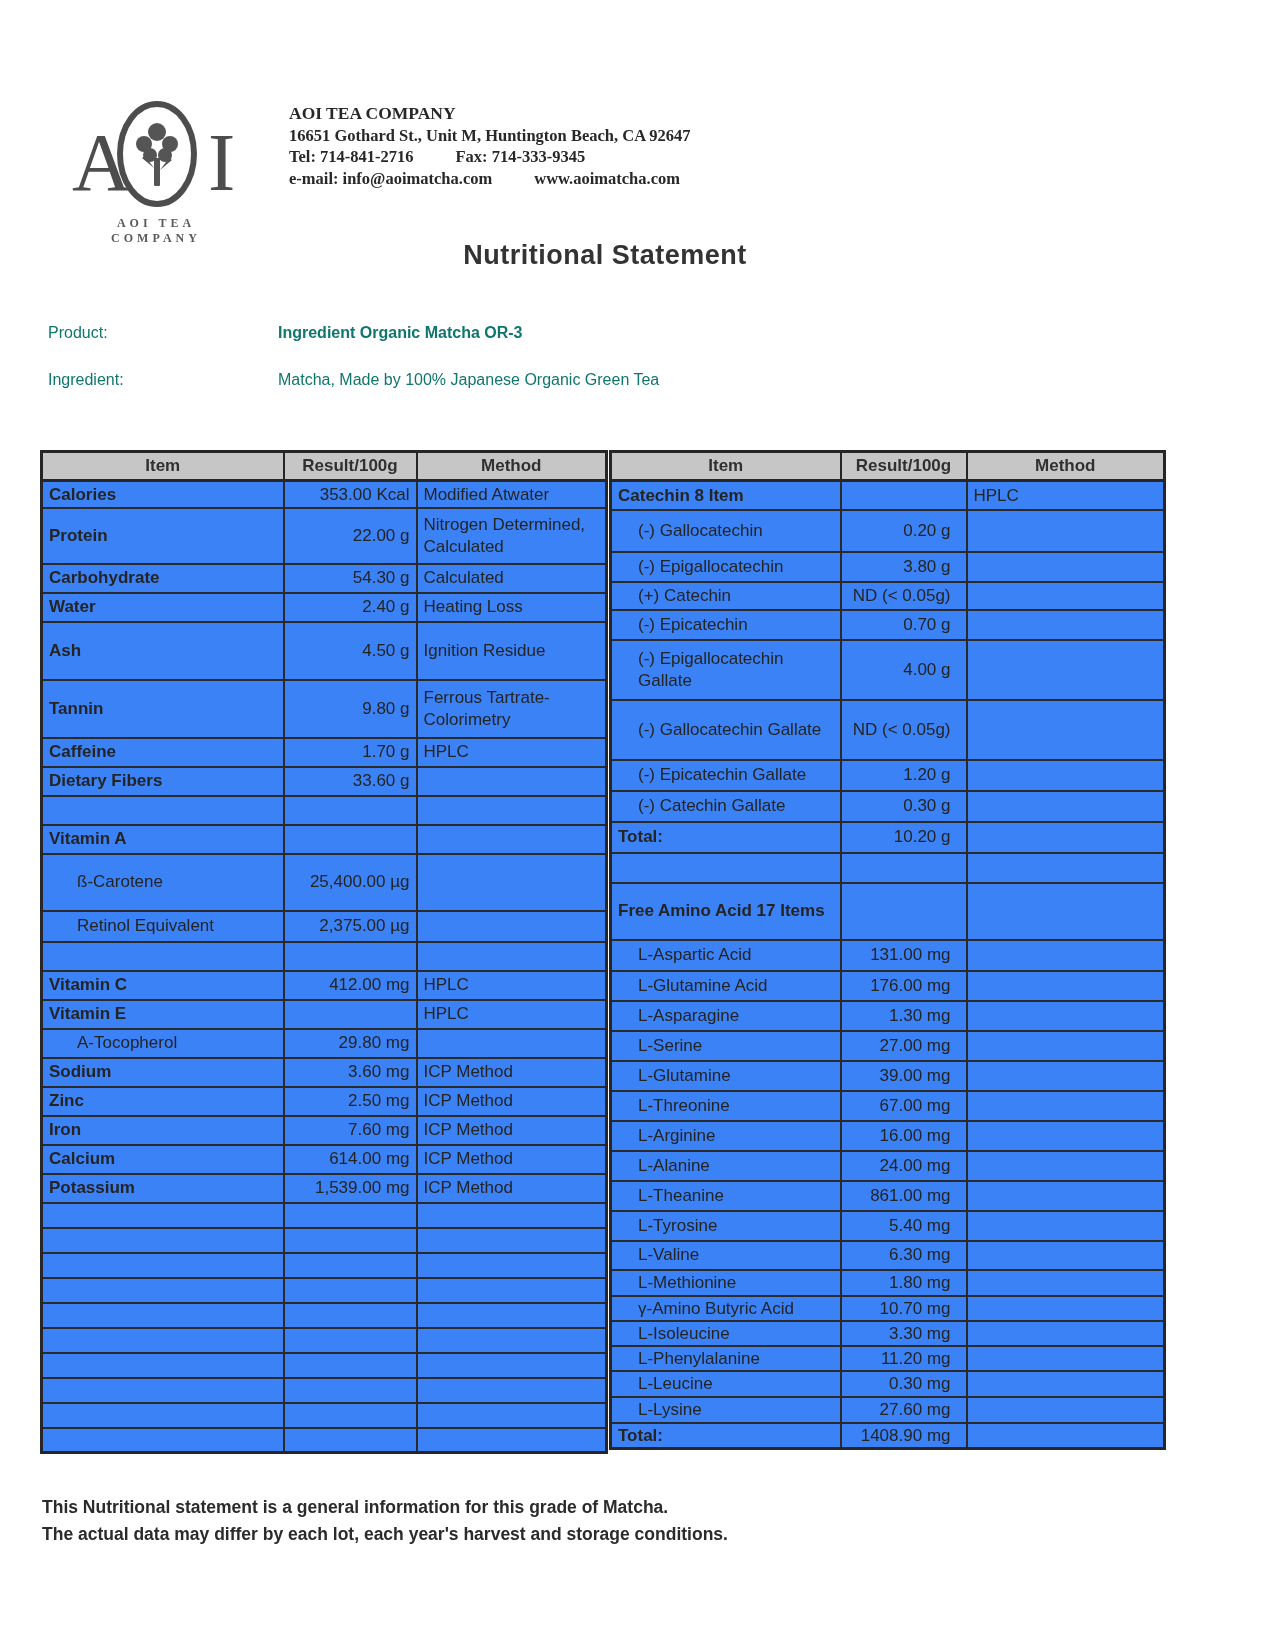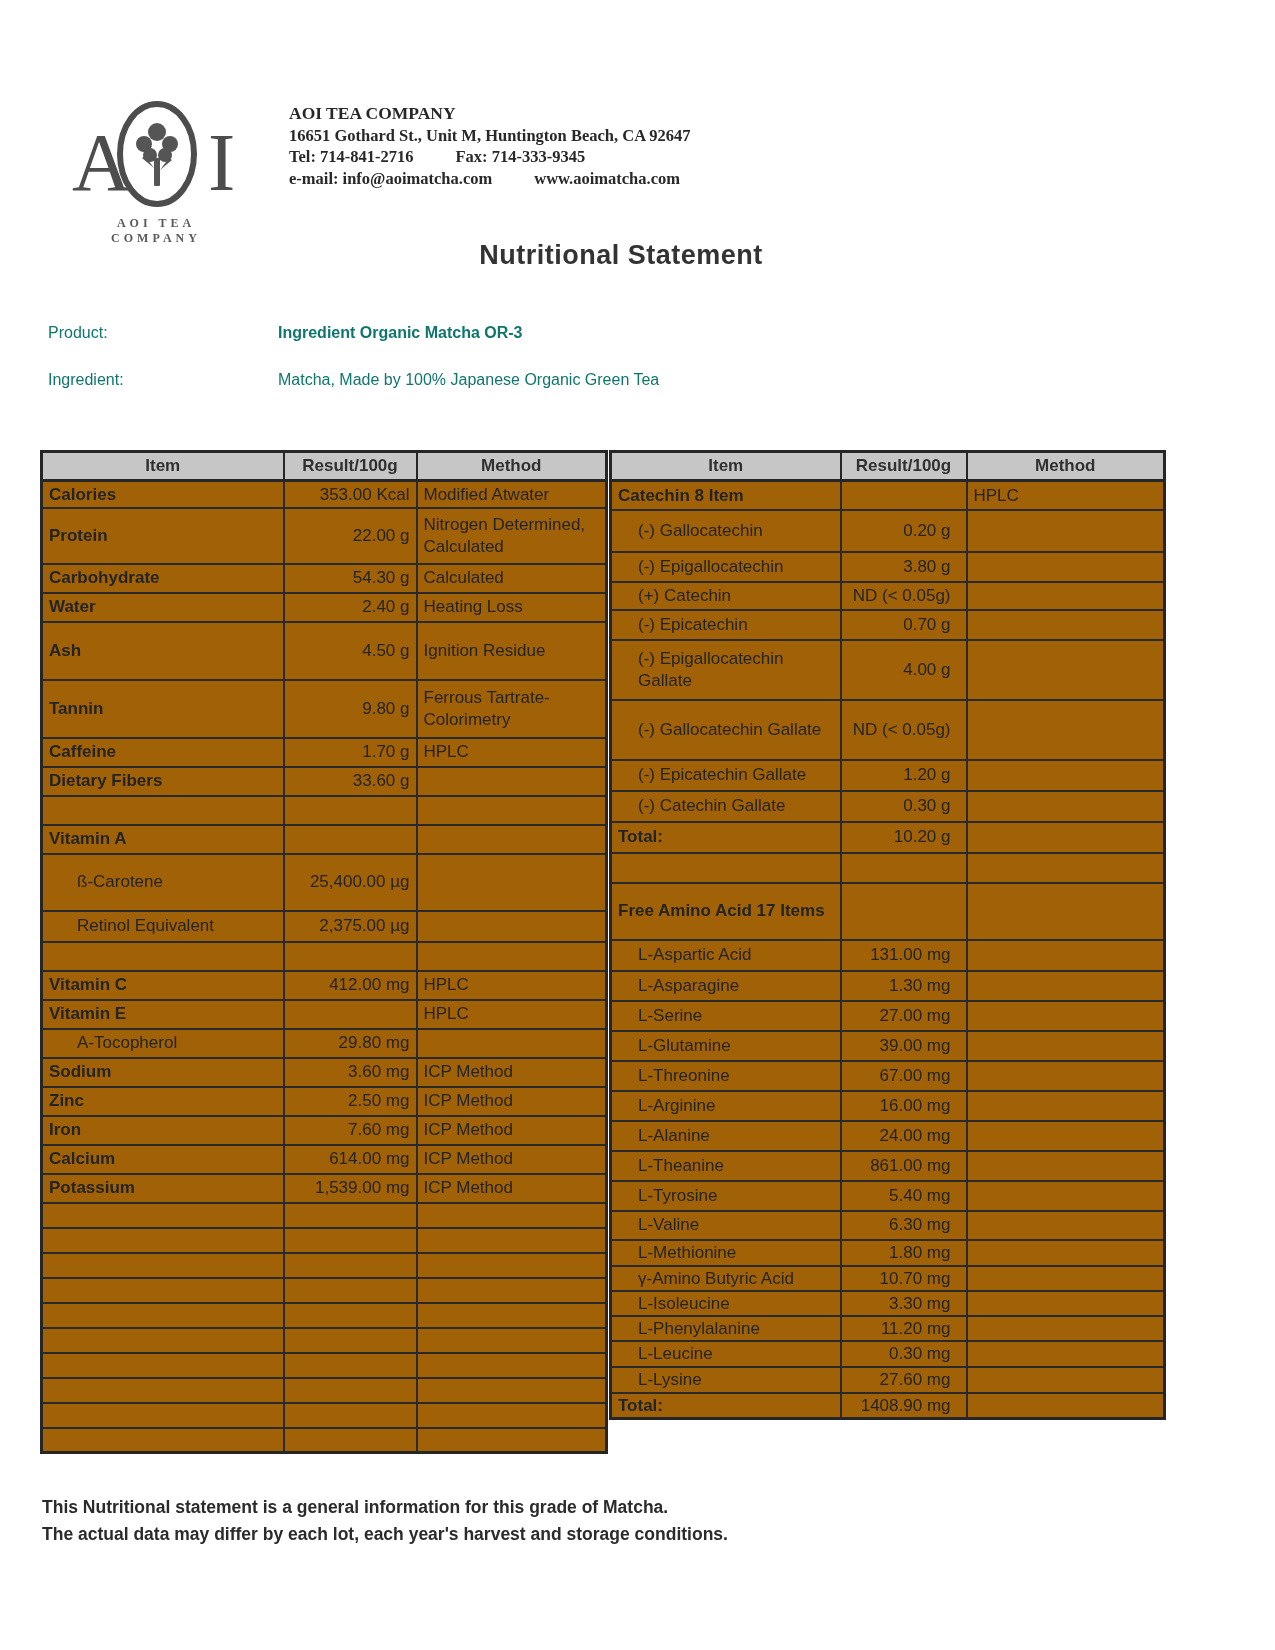"Nutritional Statement" .doc-title { left: 16px -> 0 }
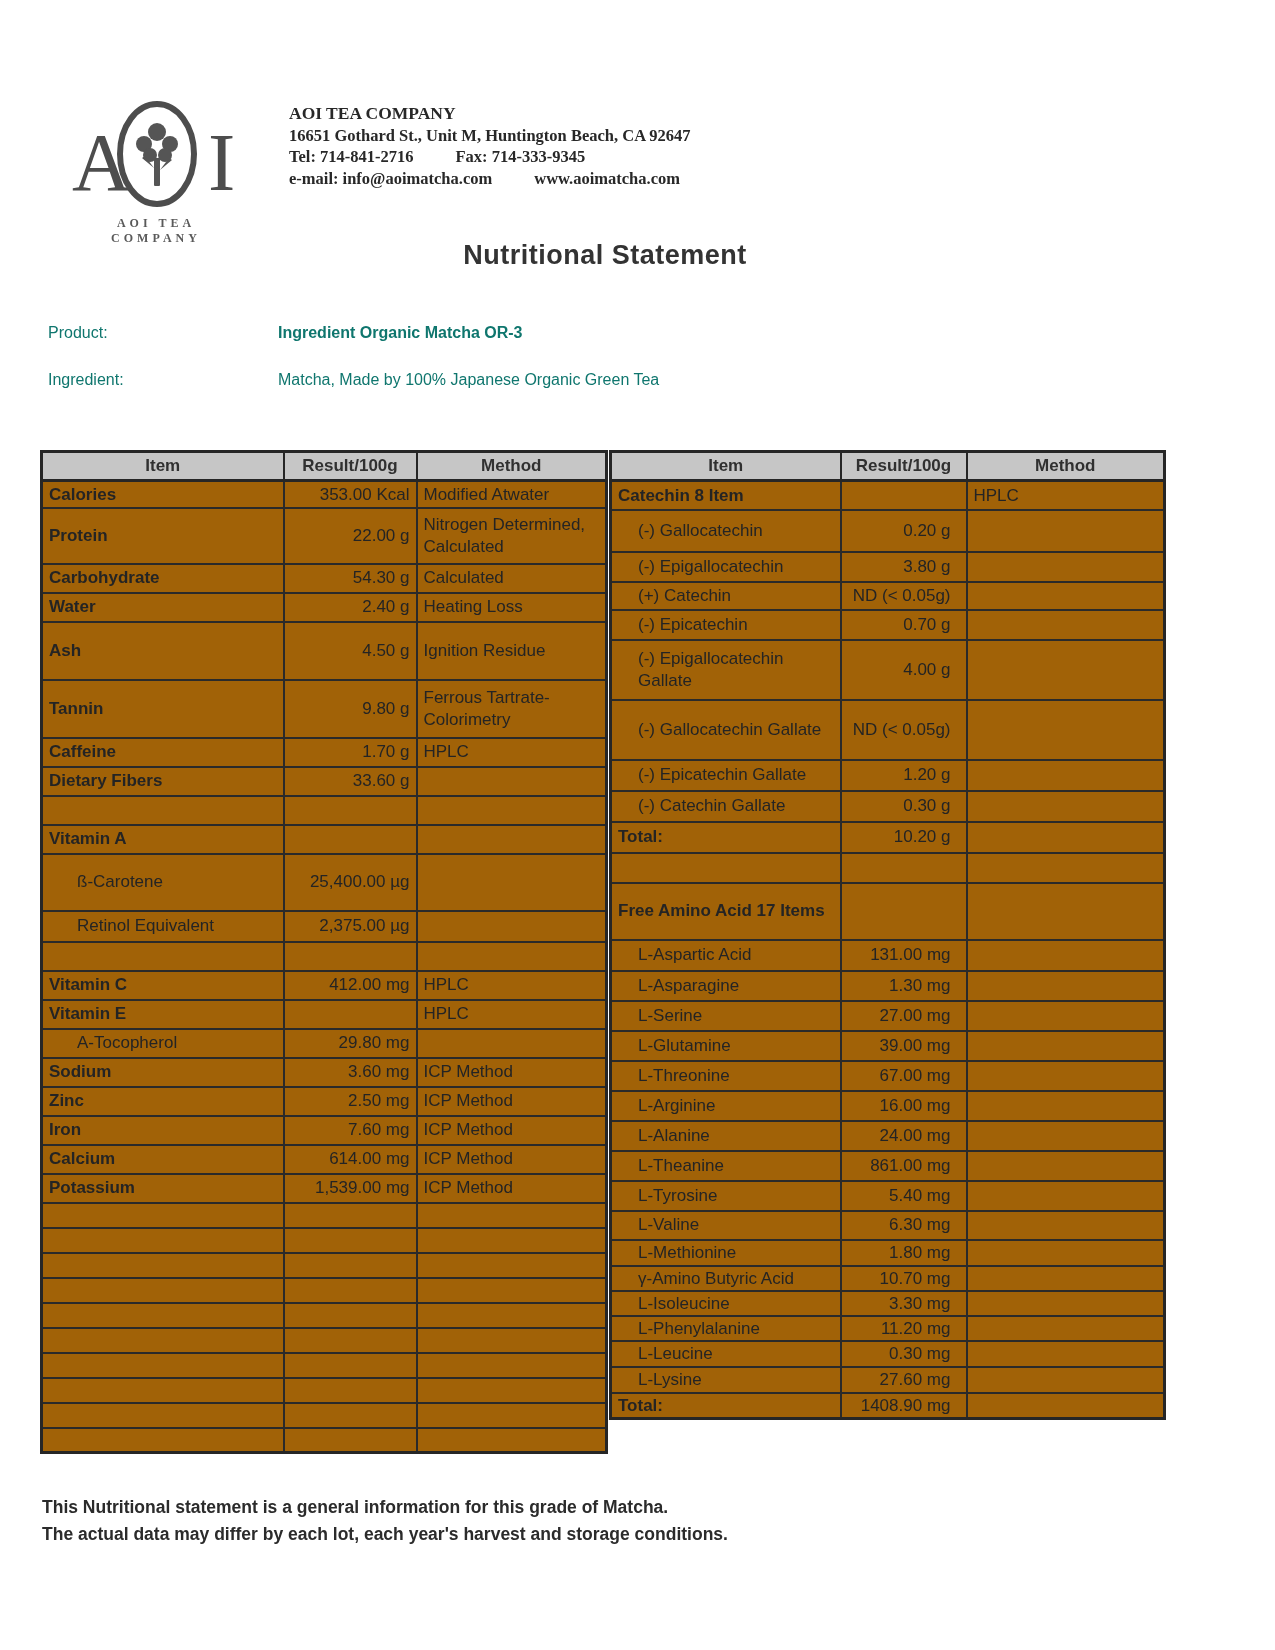"Item" table.nutri { background: #a16207 -> #3b82f6 }
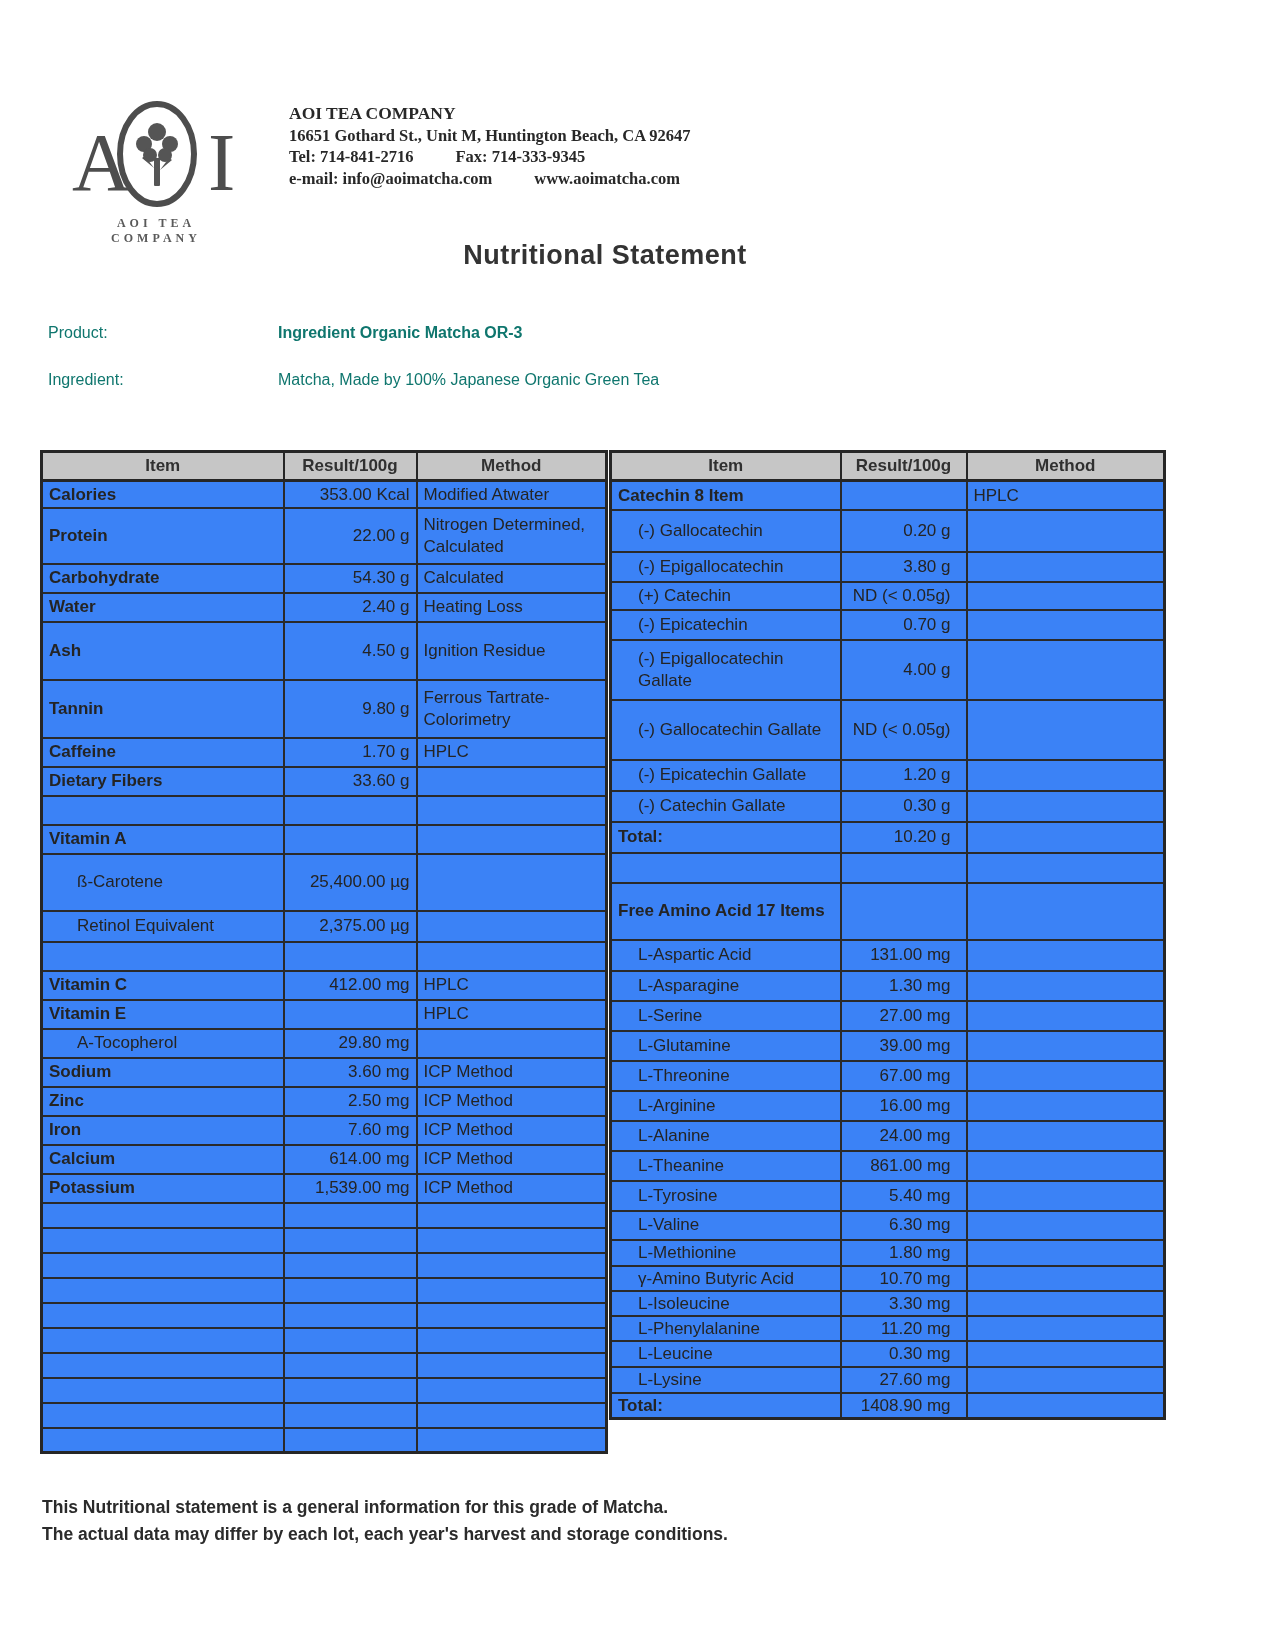"L-Glutamine Acid" tr { html: none -> <tr> <td>L-Glutamine Acid</td> <td>176.00 mg</td> <td></td> </tr> }
